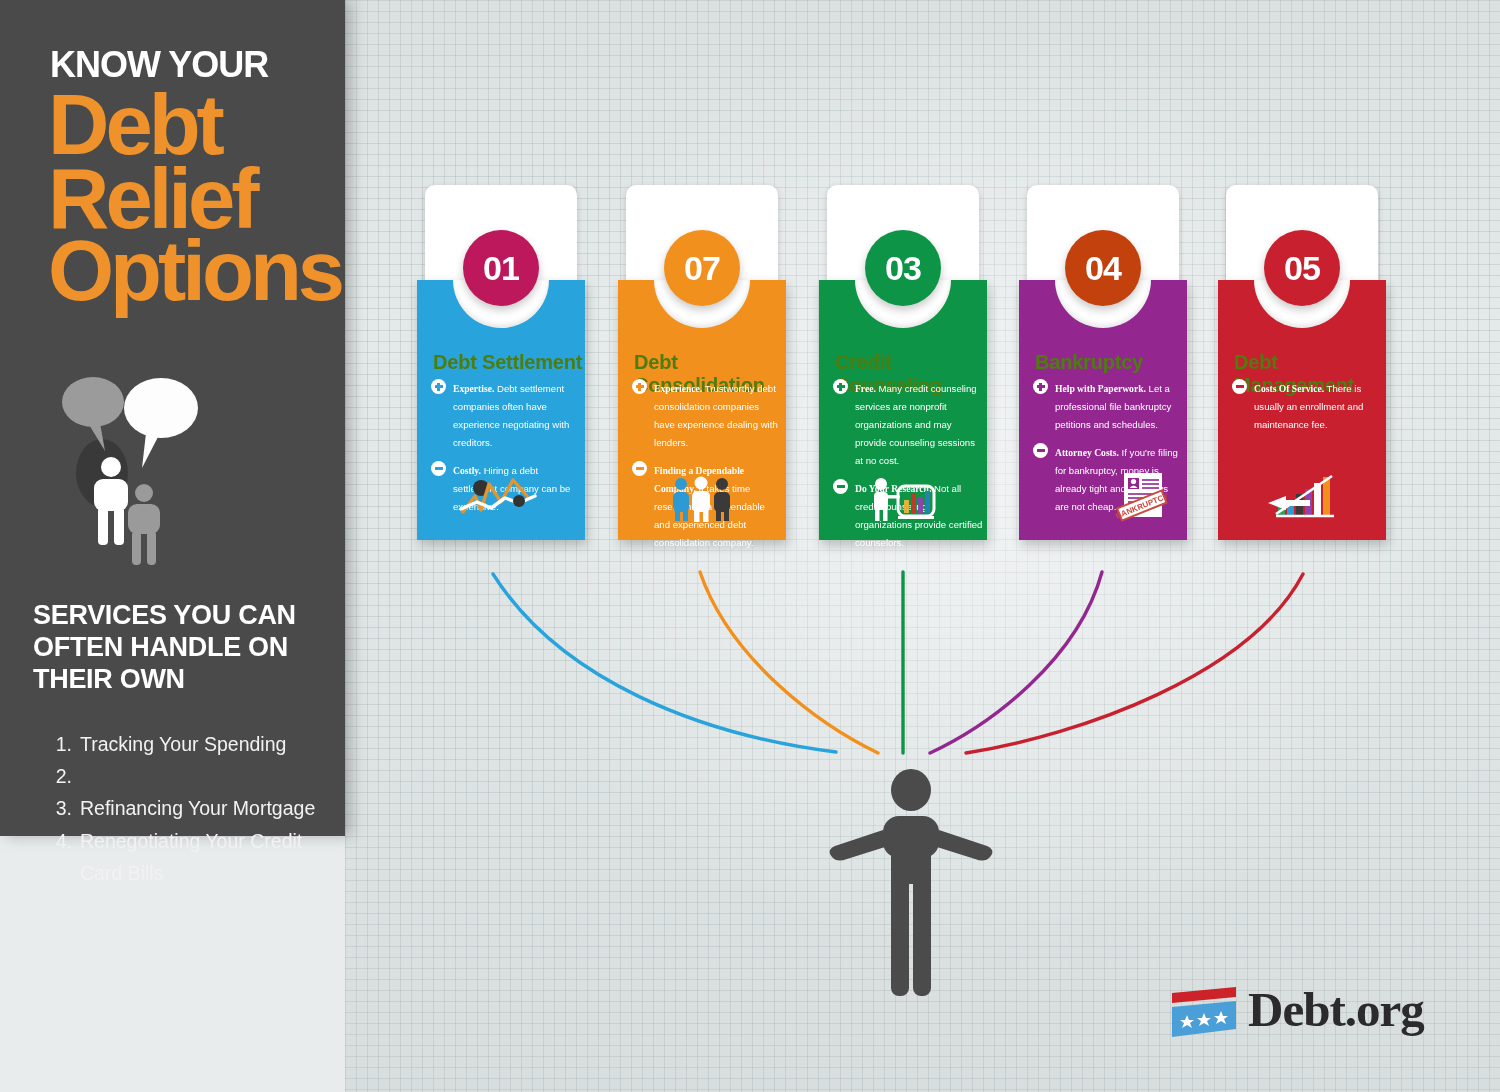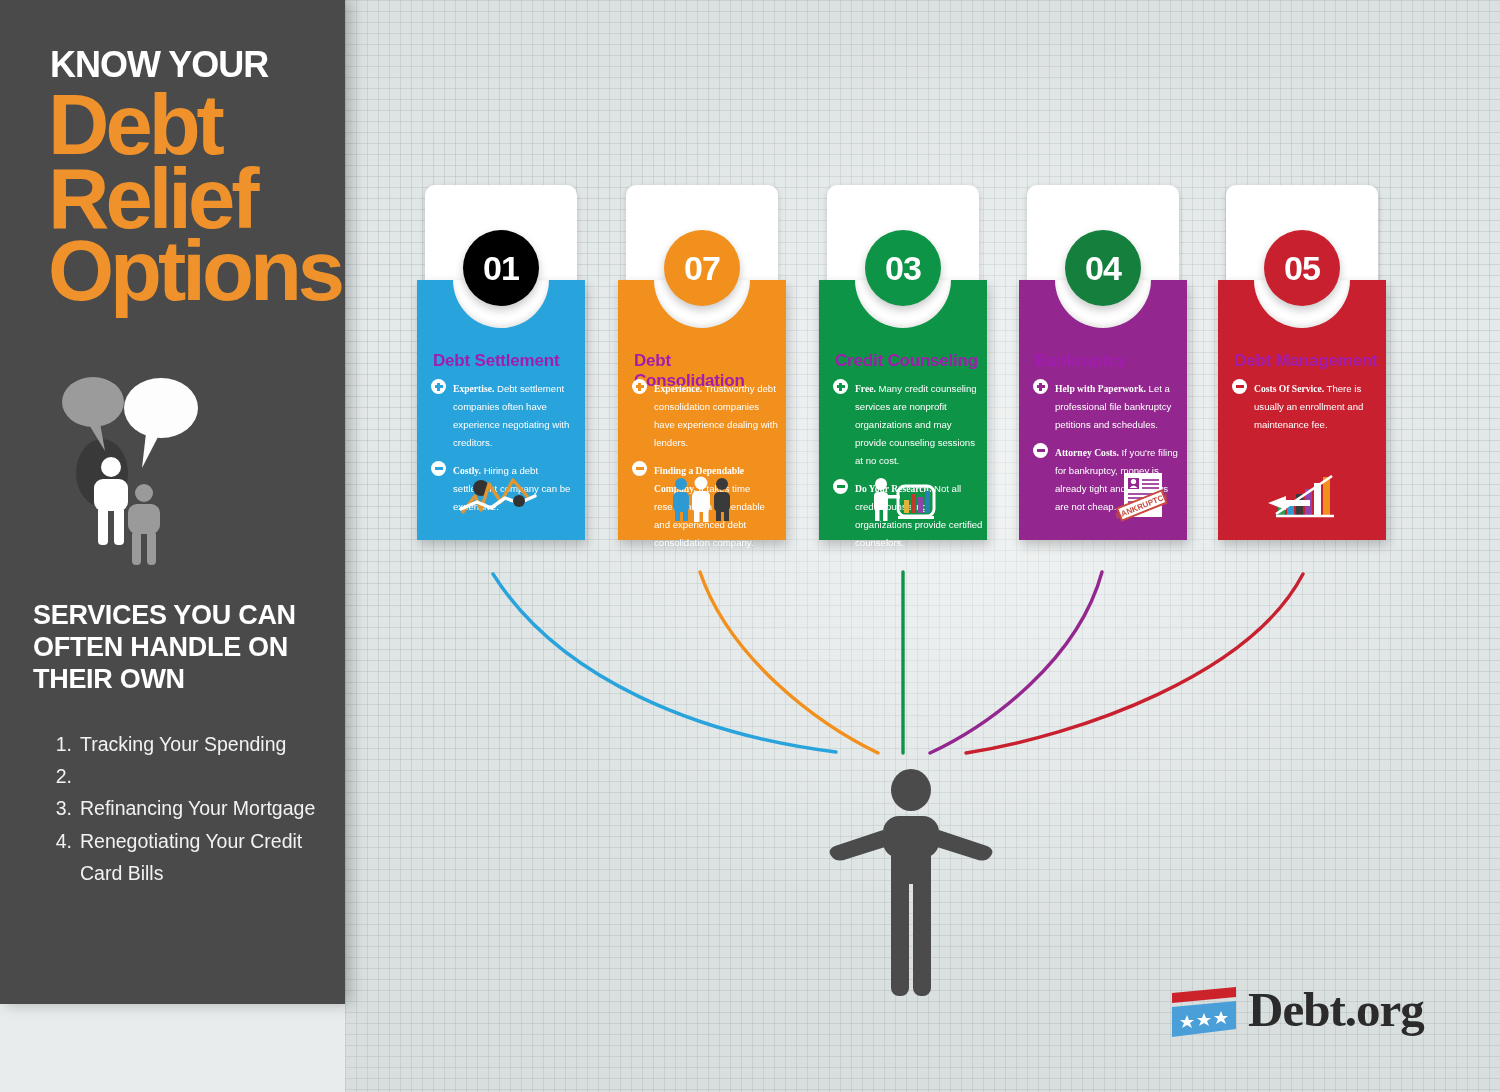"KNOW YOUR" #left-panel { height: 1004px -> 836px }
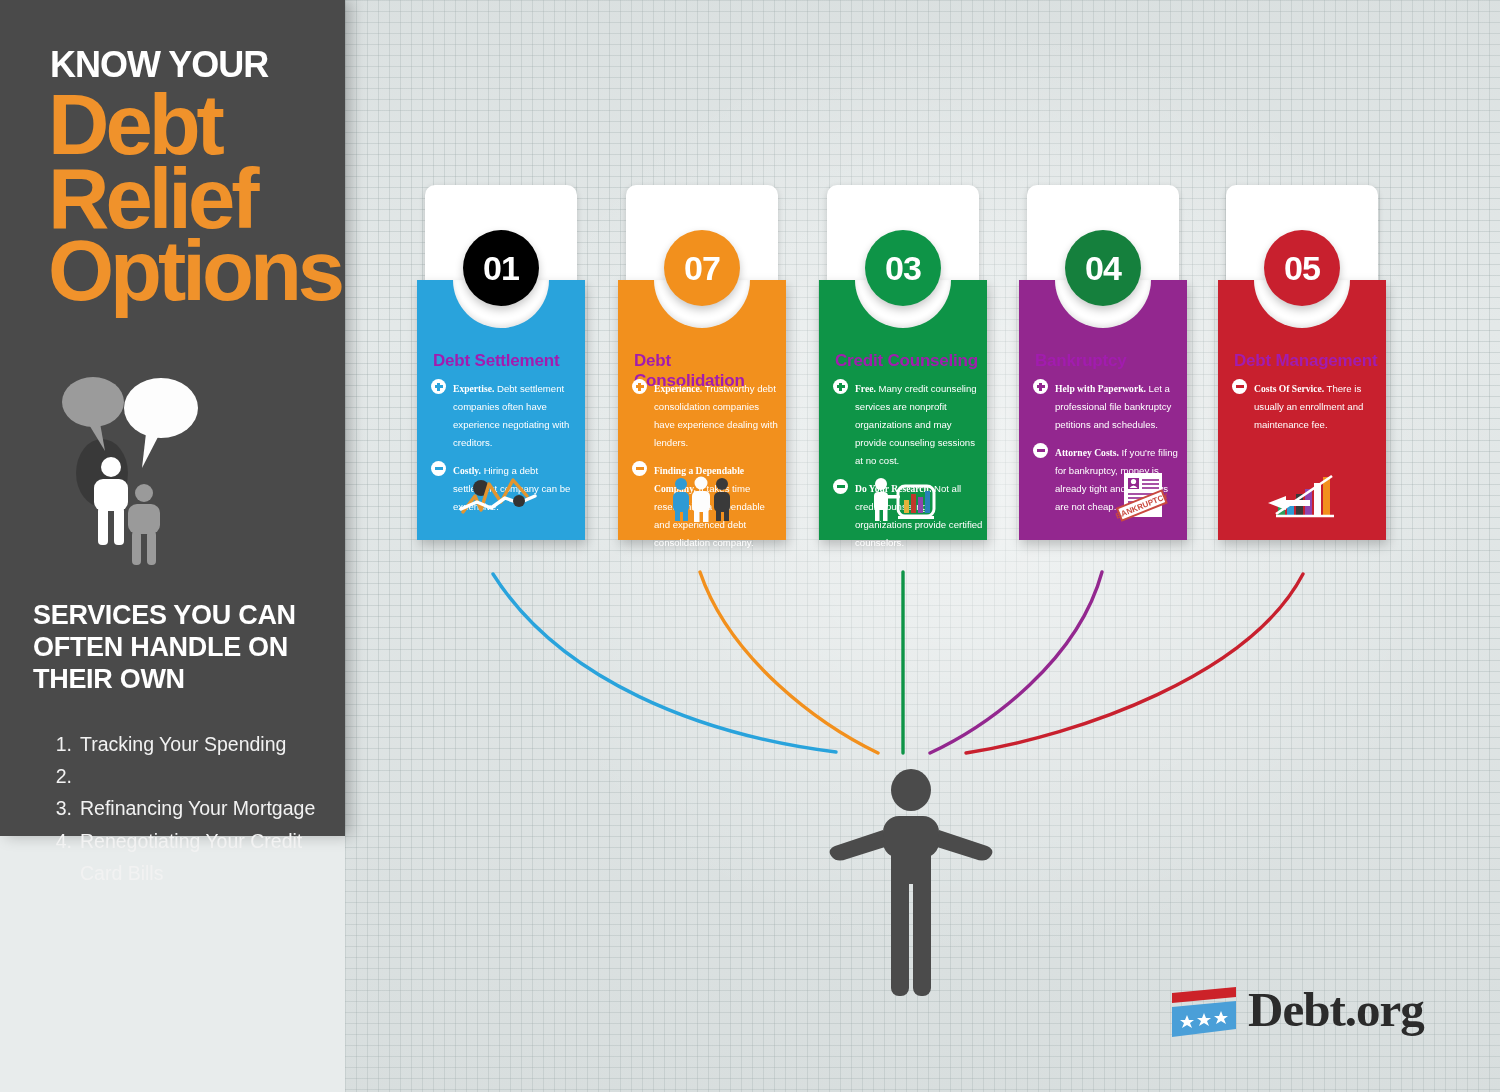"01" div.badge { background: #000000 -> #be185d }
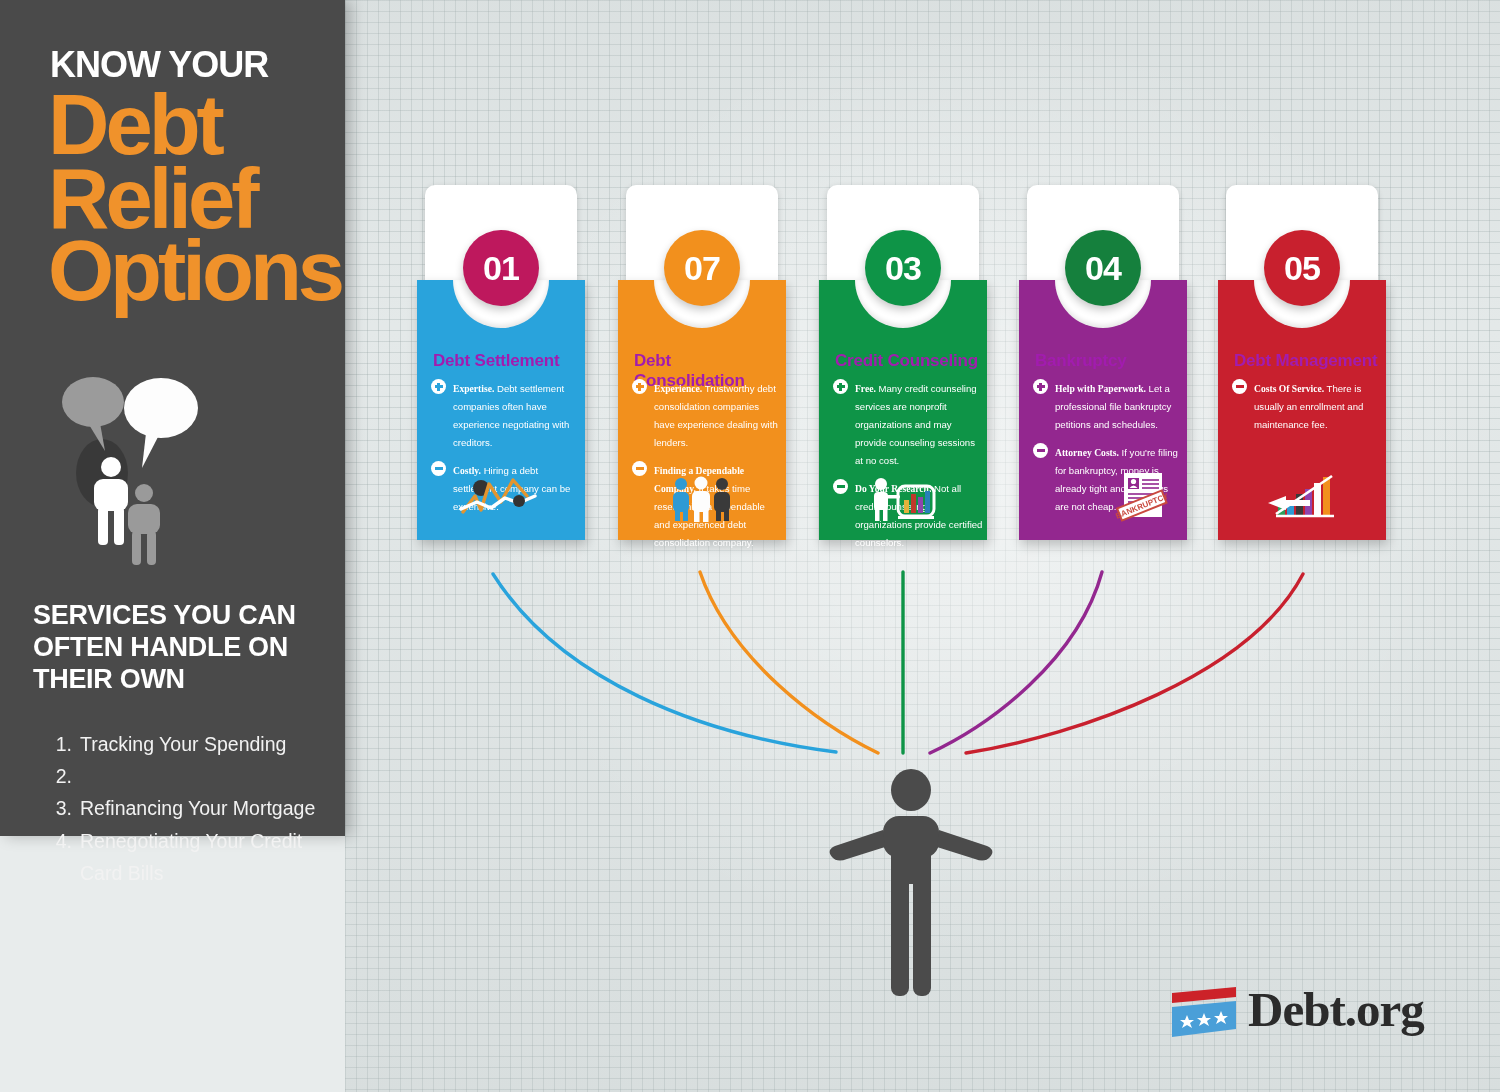"04" div.badge { background: #15803d -> #c2410c }
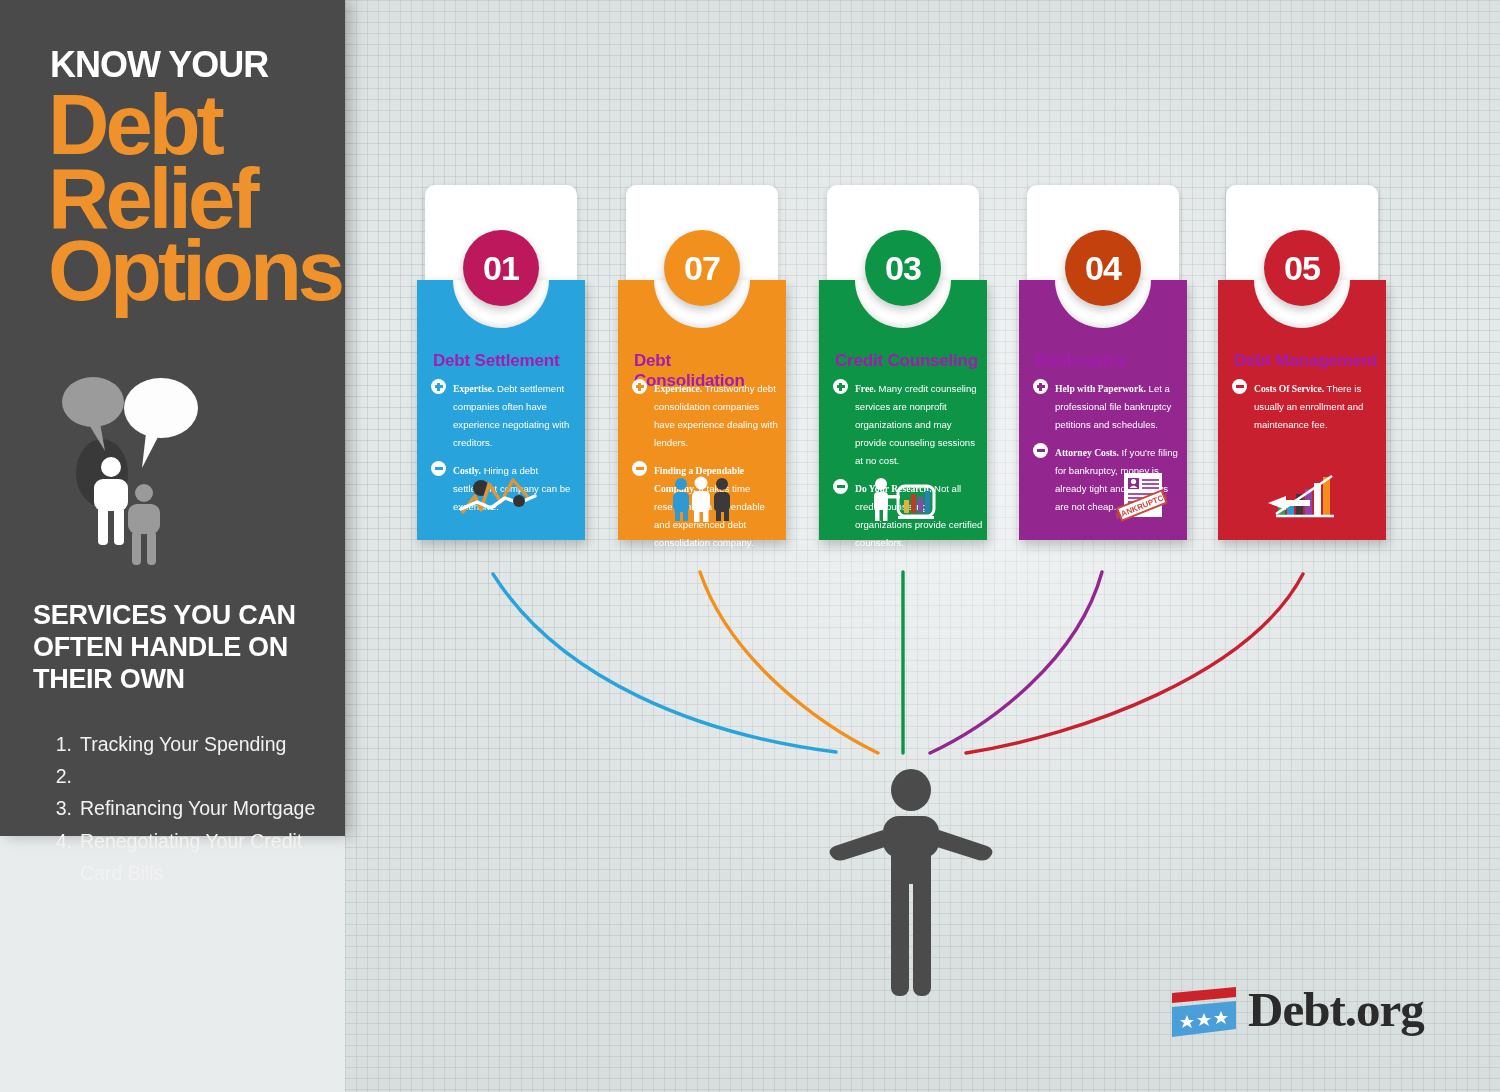"Debt Settlement" .card-title { color: #a21caf -> #4d7c0f; font-size: 17px -> 20px }
